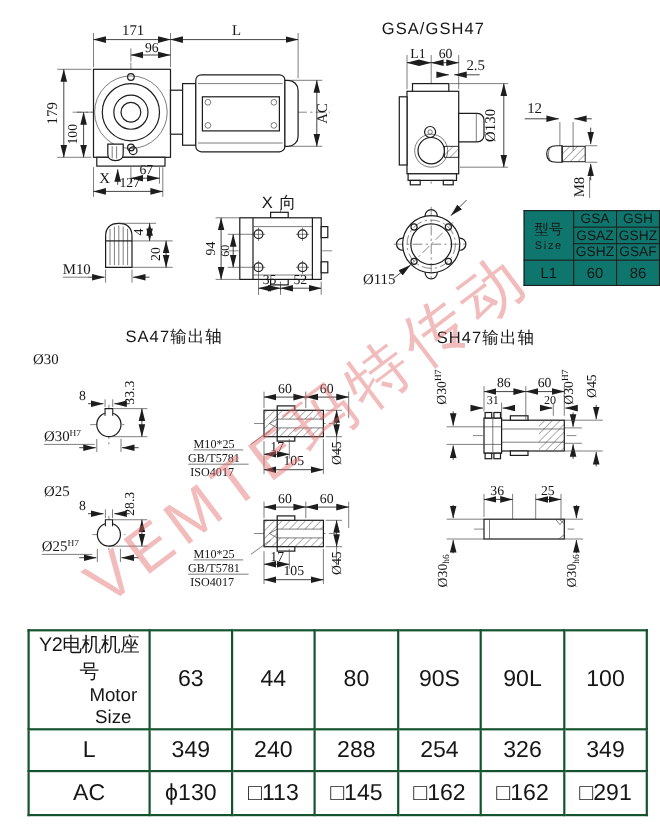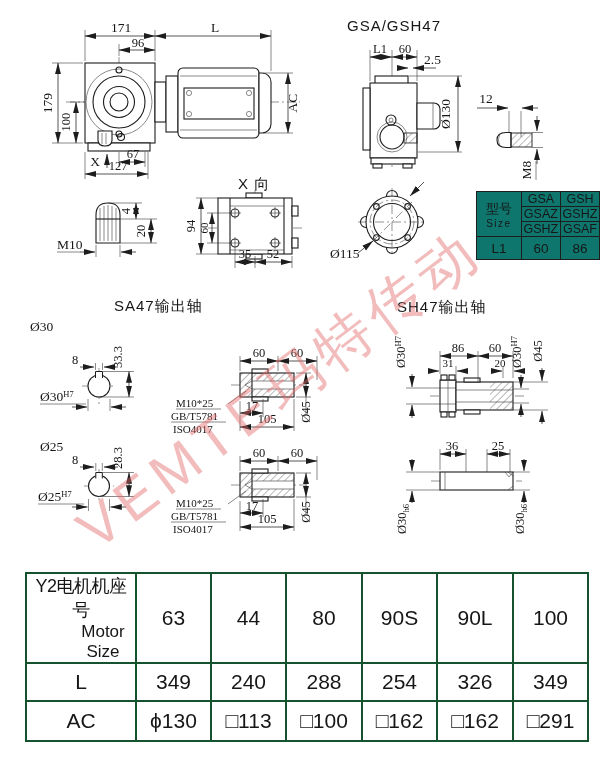"□100" td { text: 100 -> 145 }
